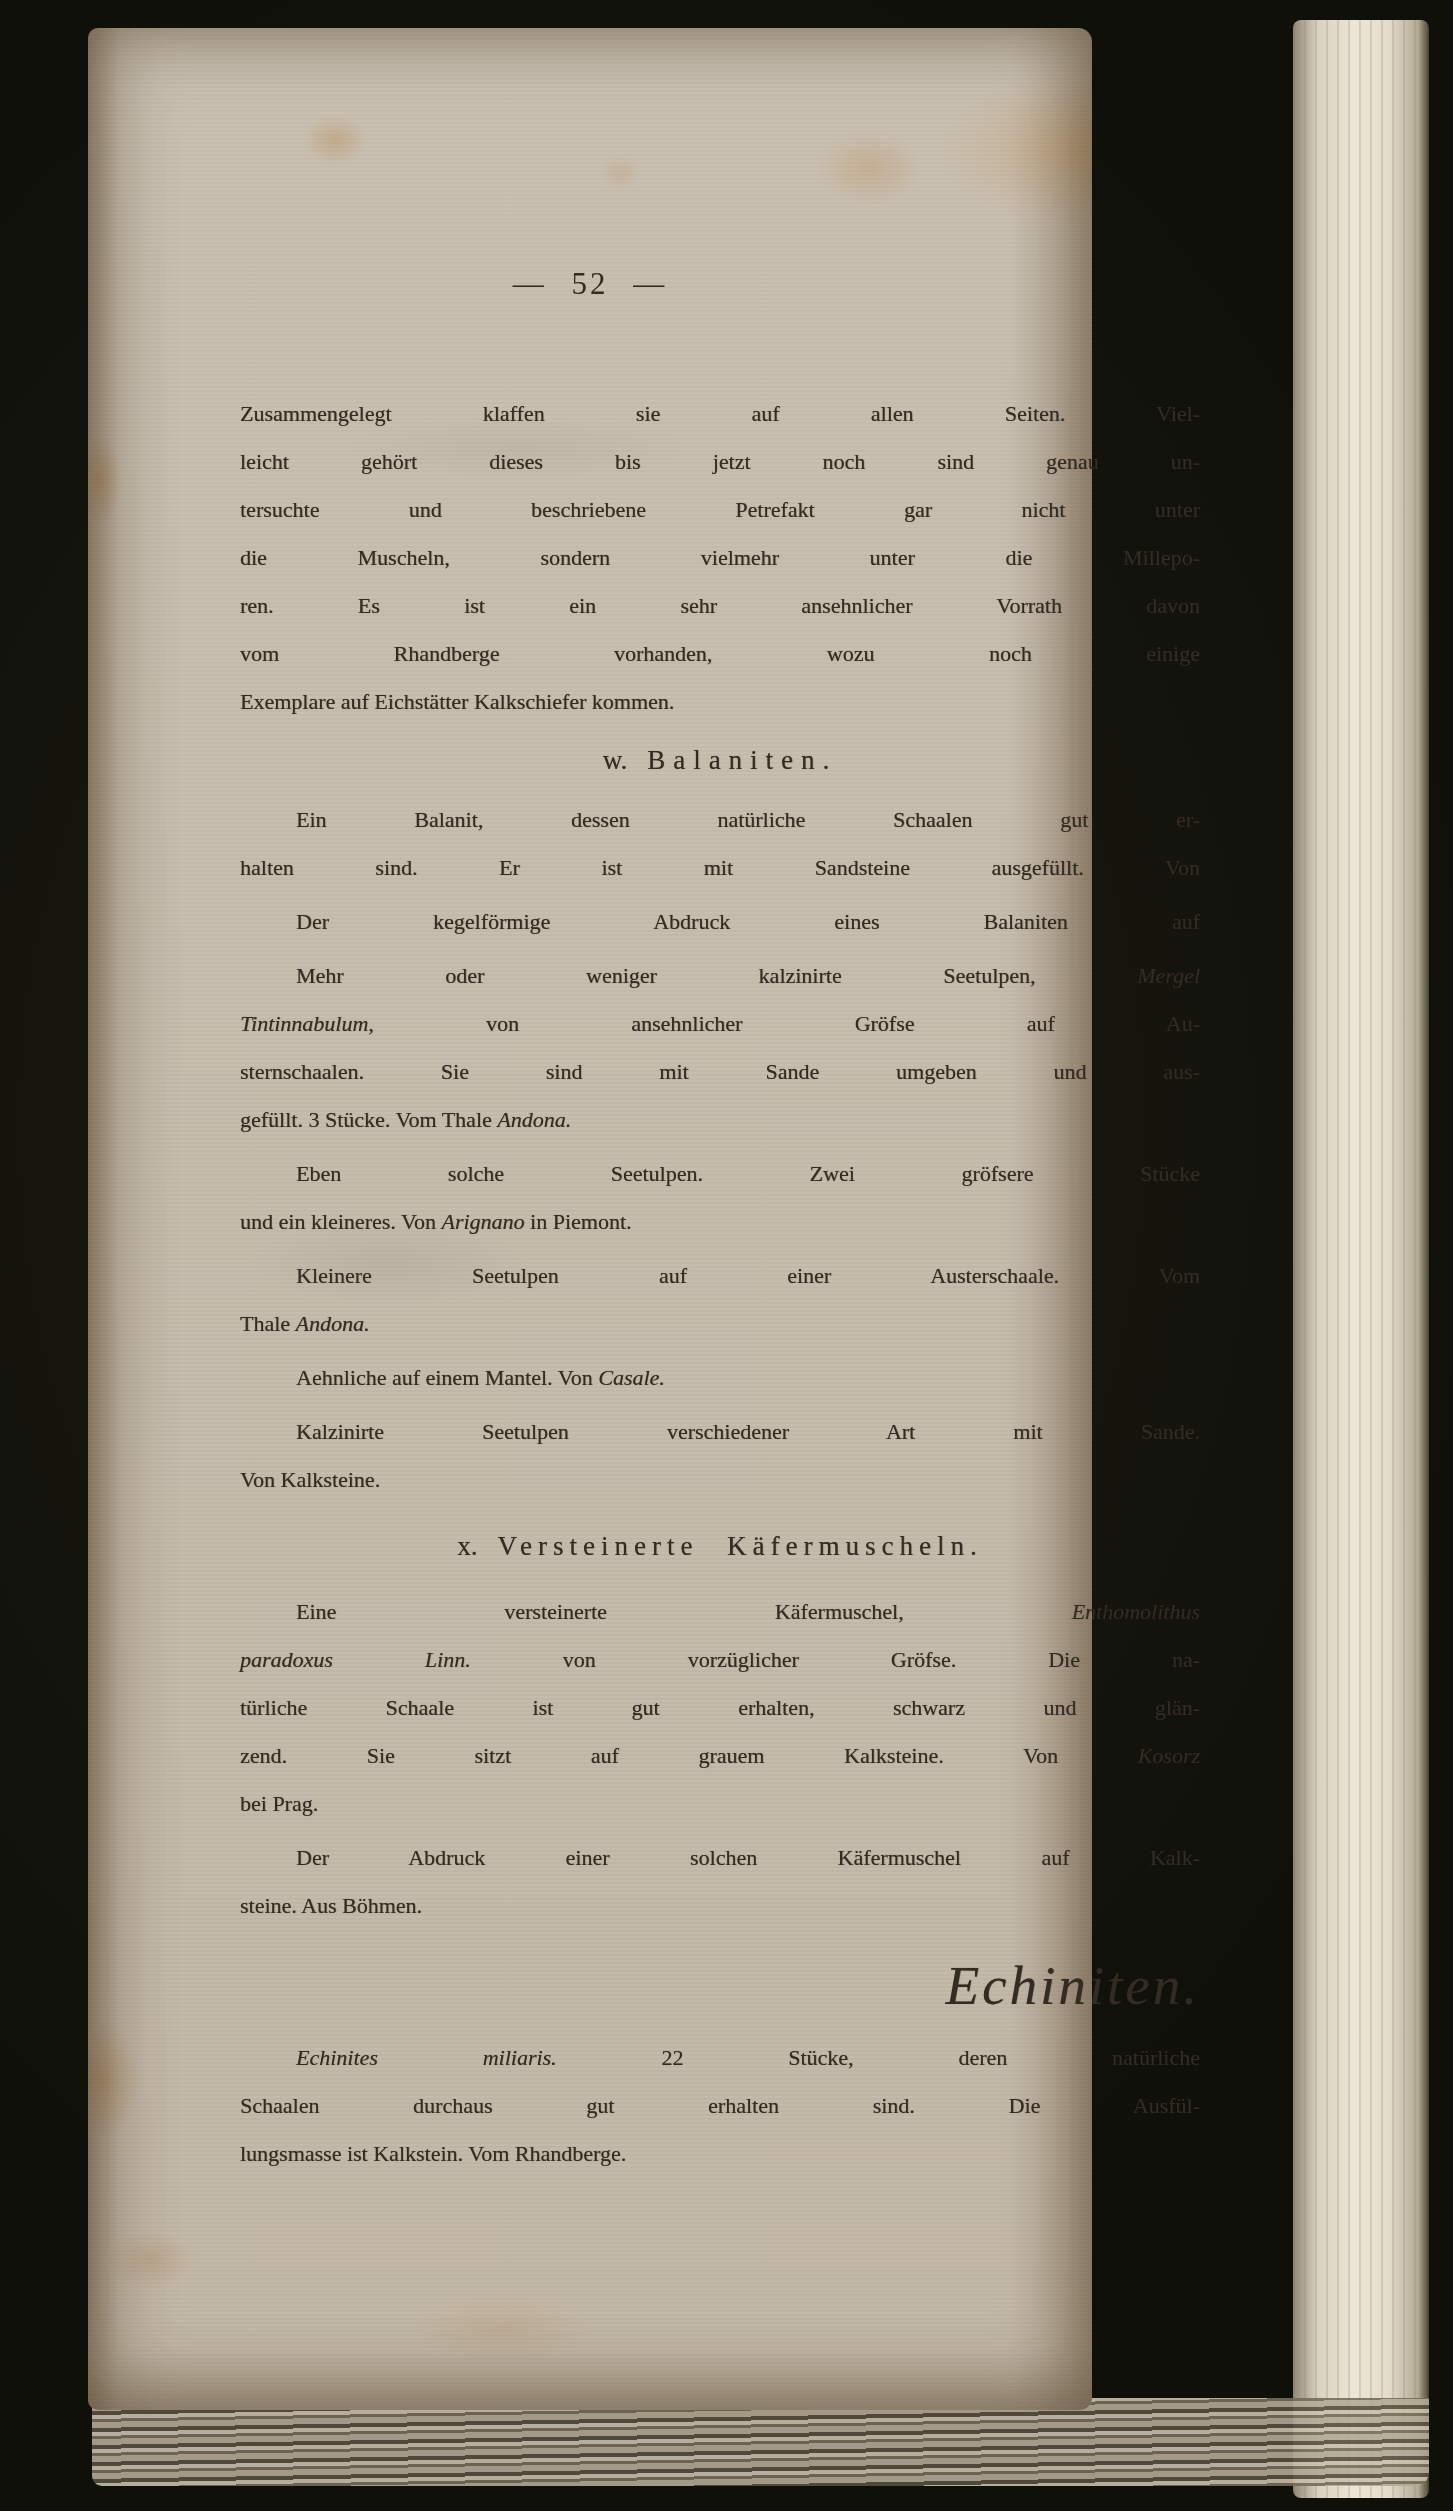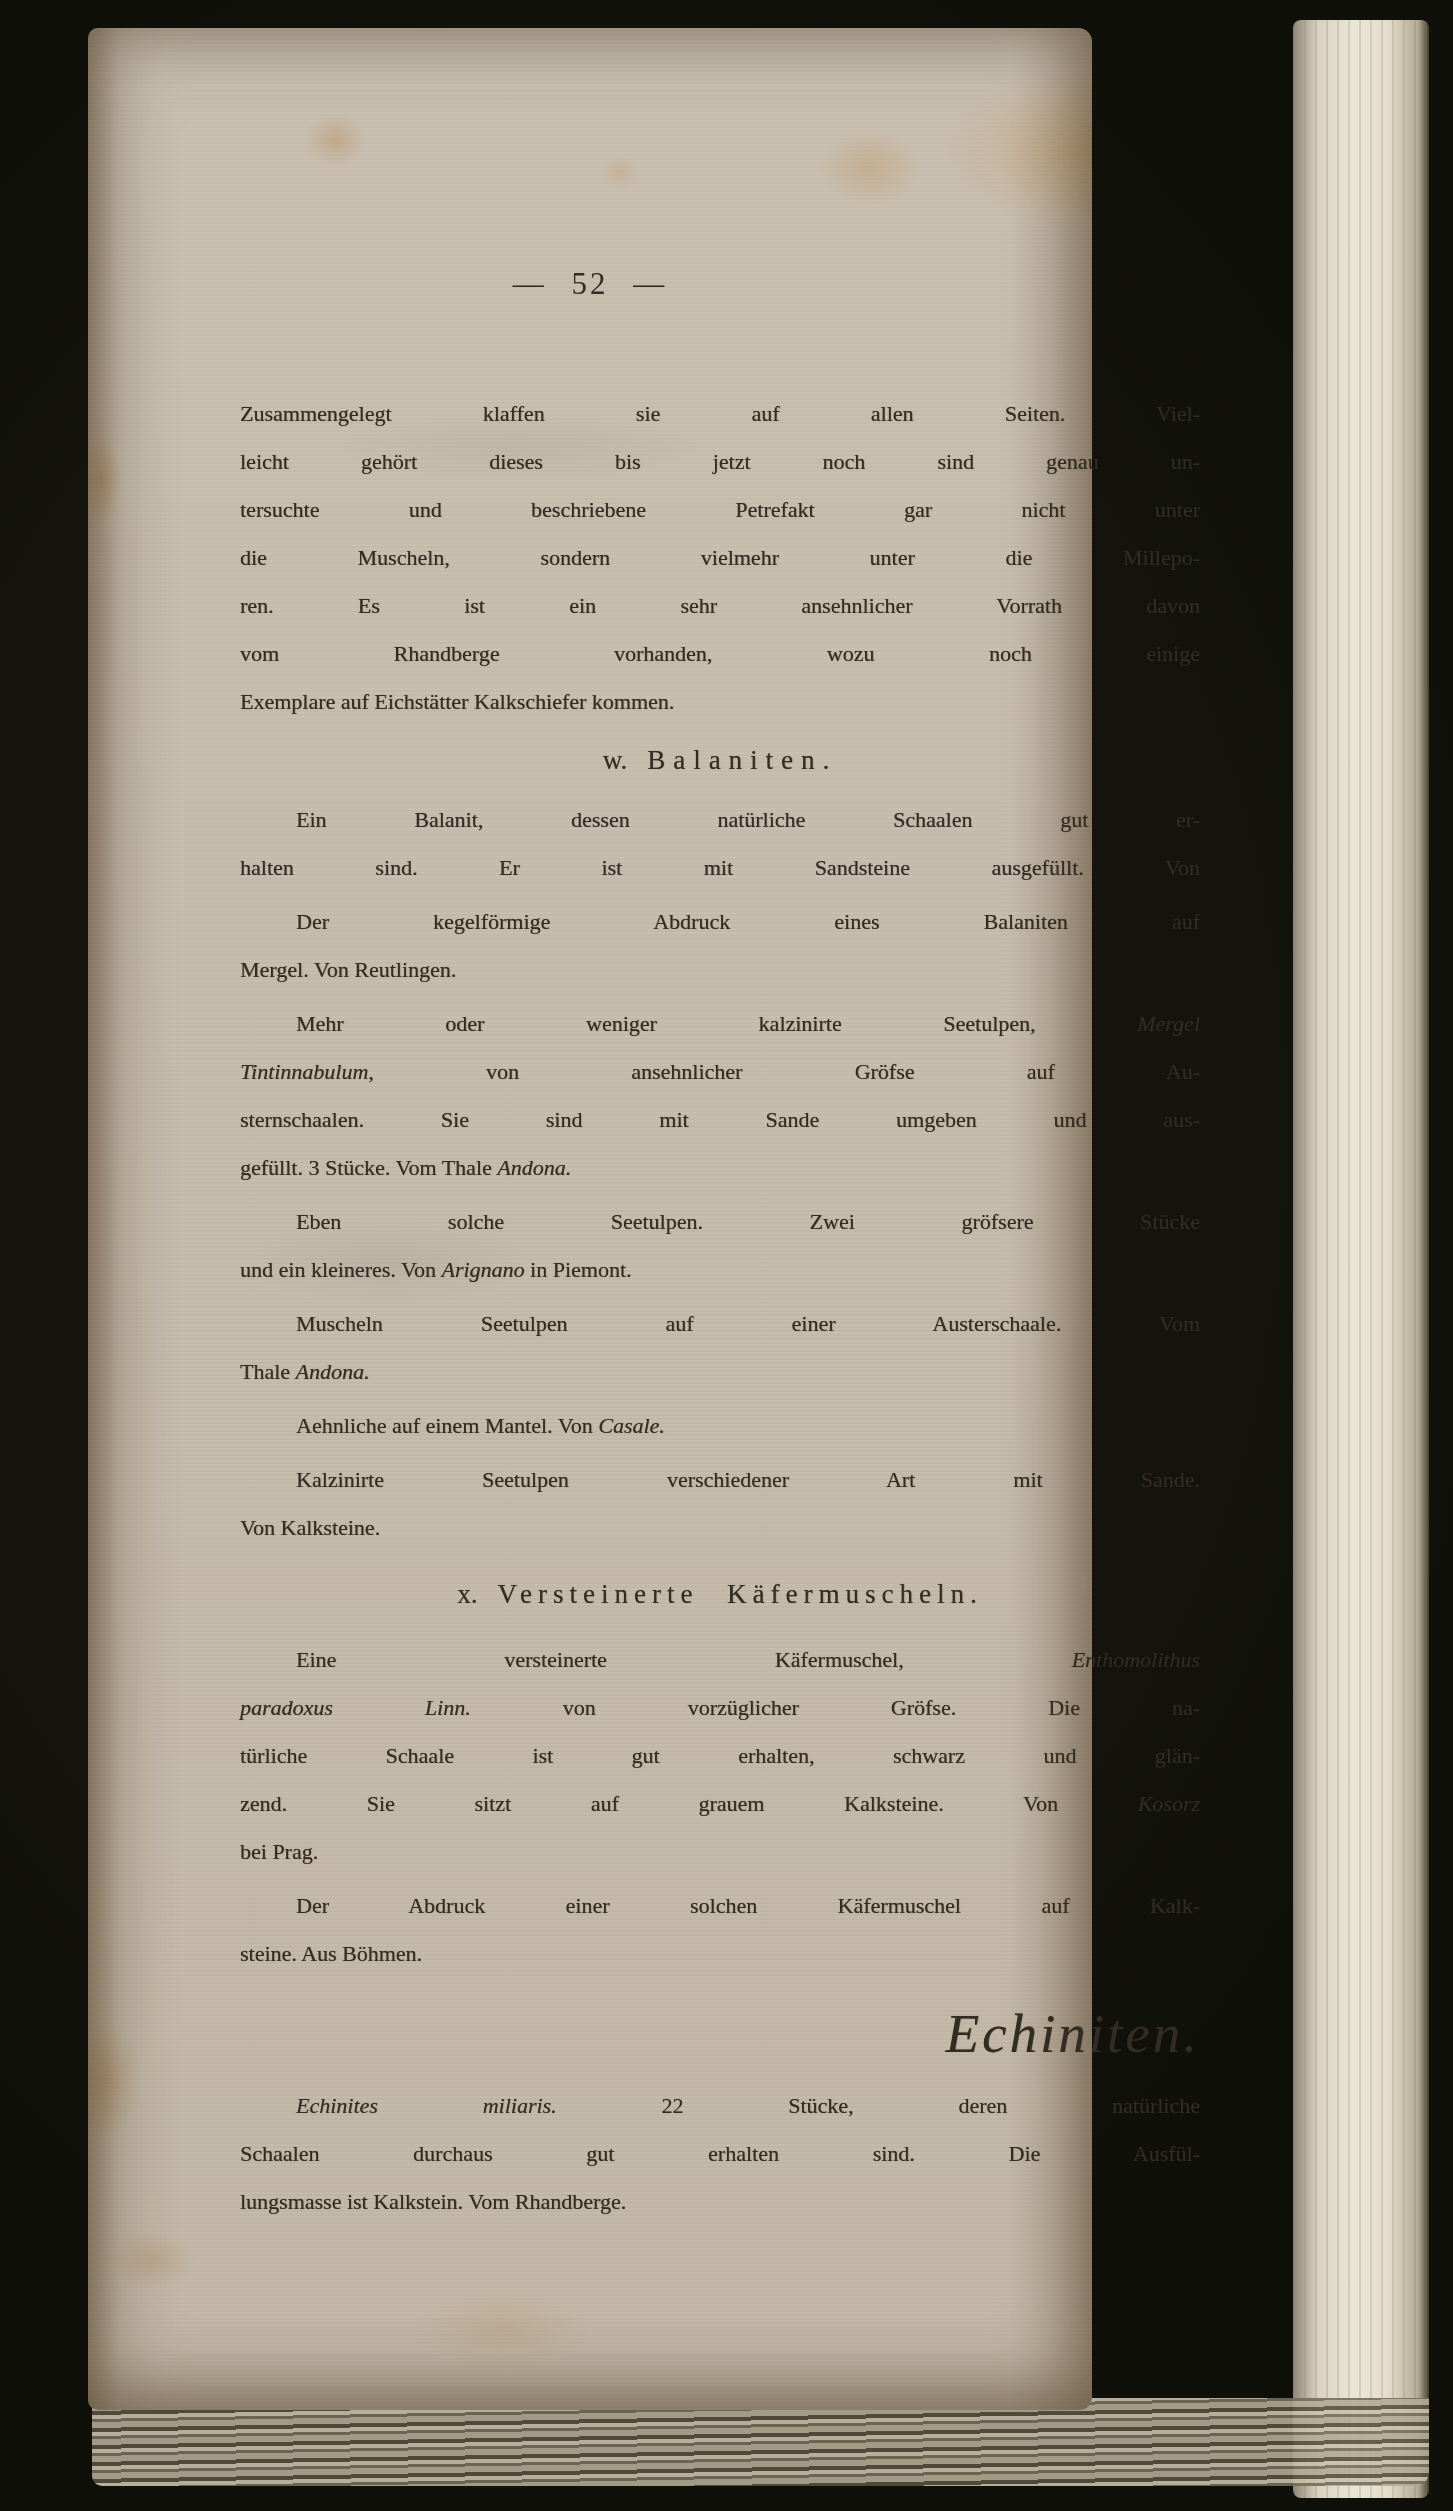"Mergel. Von Reutlingen." div.line { html: <div><span>Mergel. Von Reutlingen.</span></div> -> none }
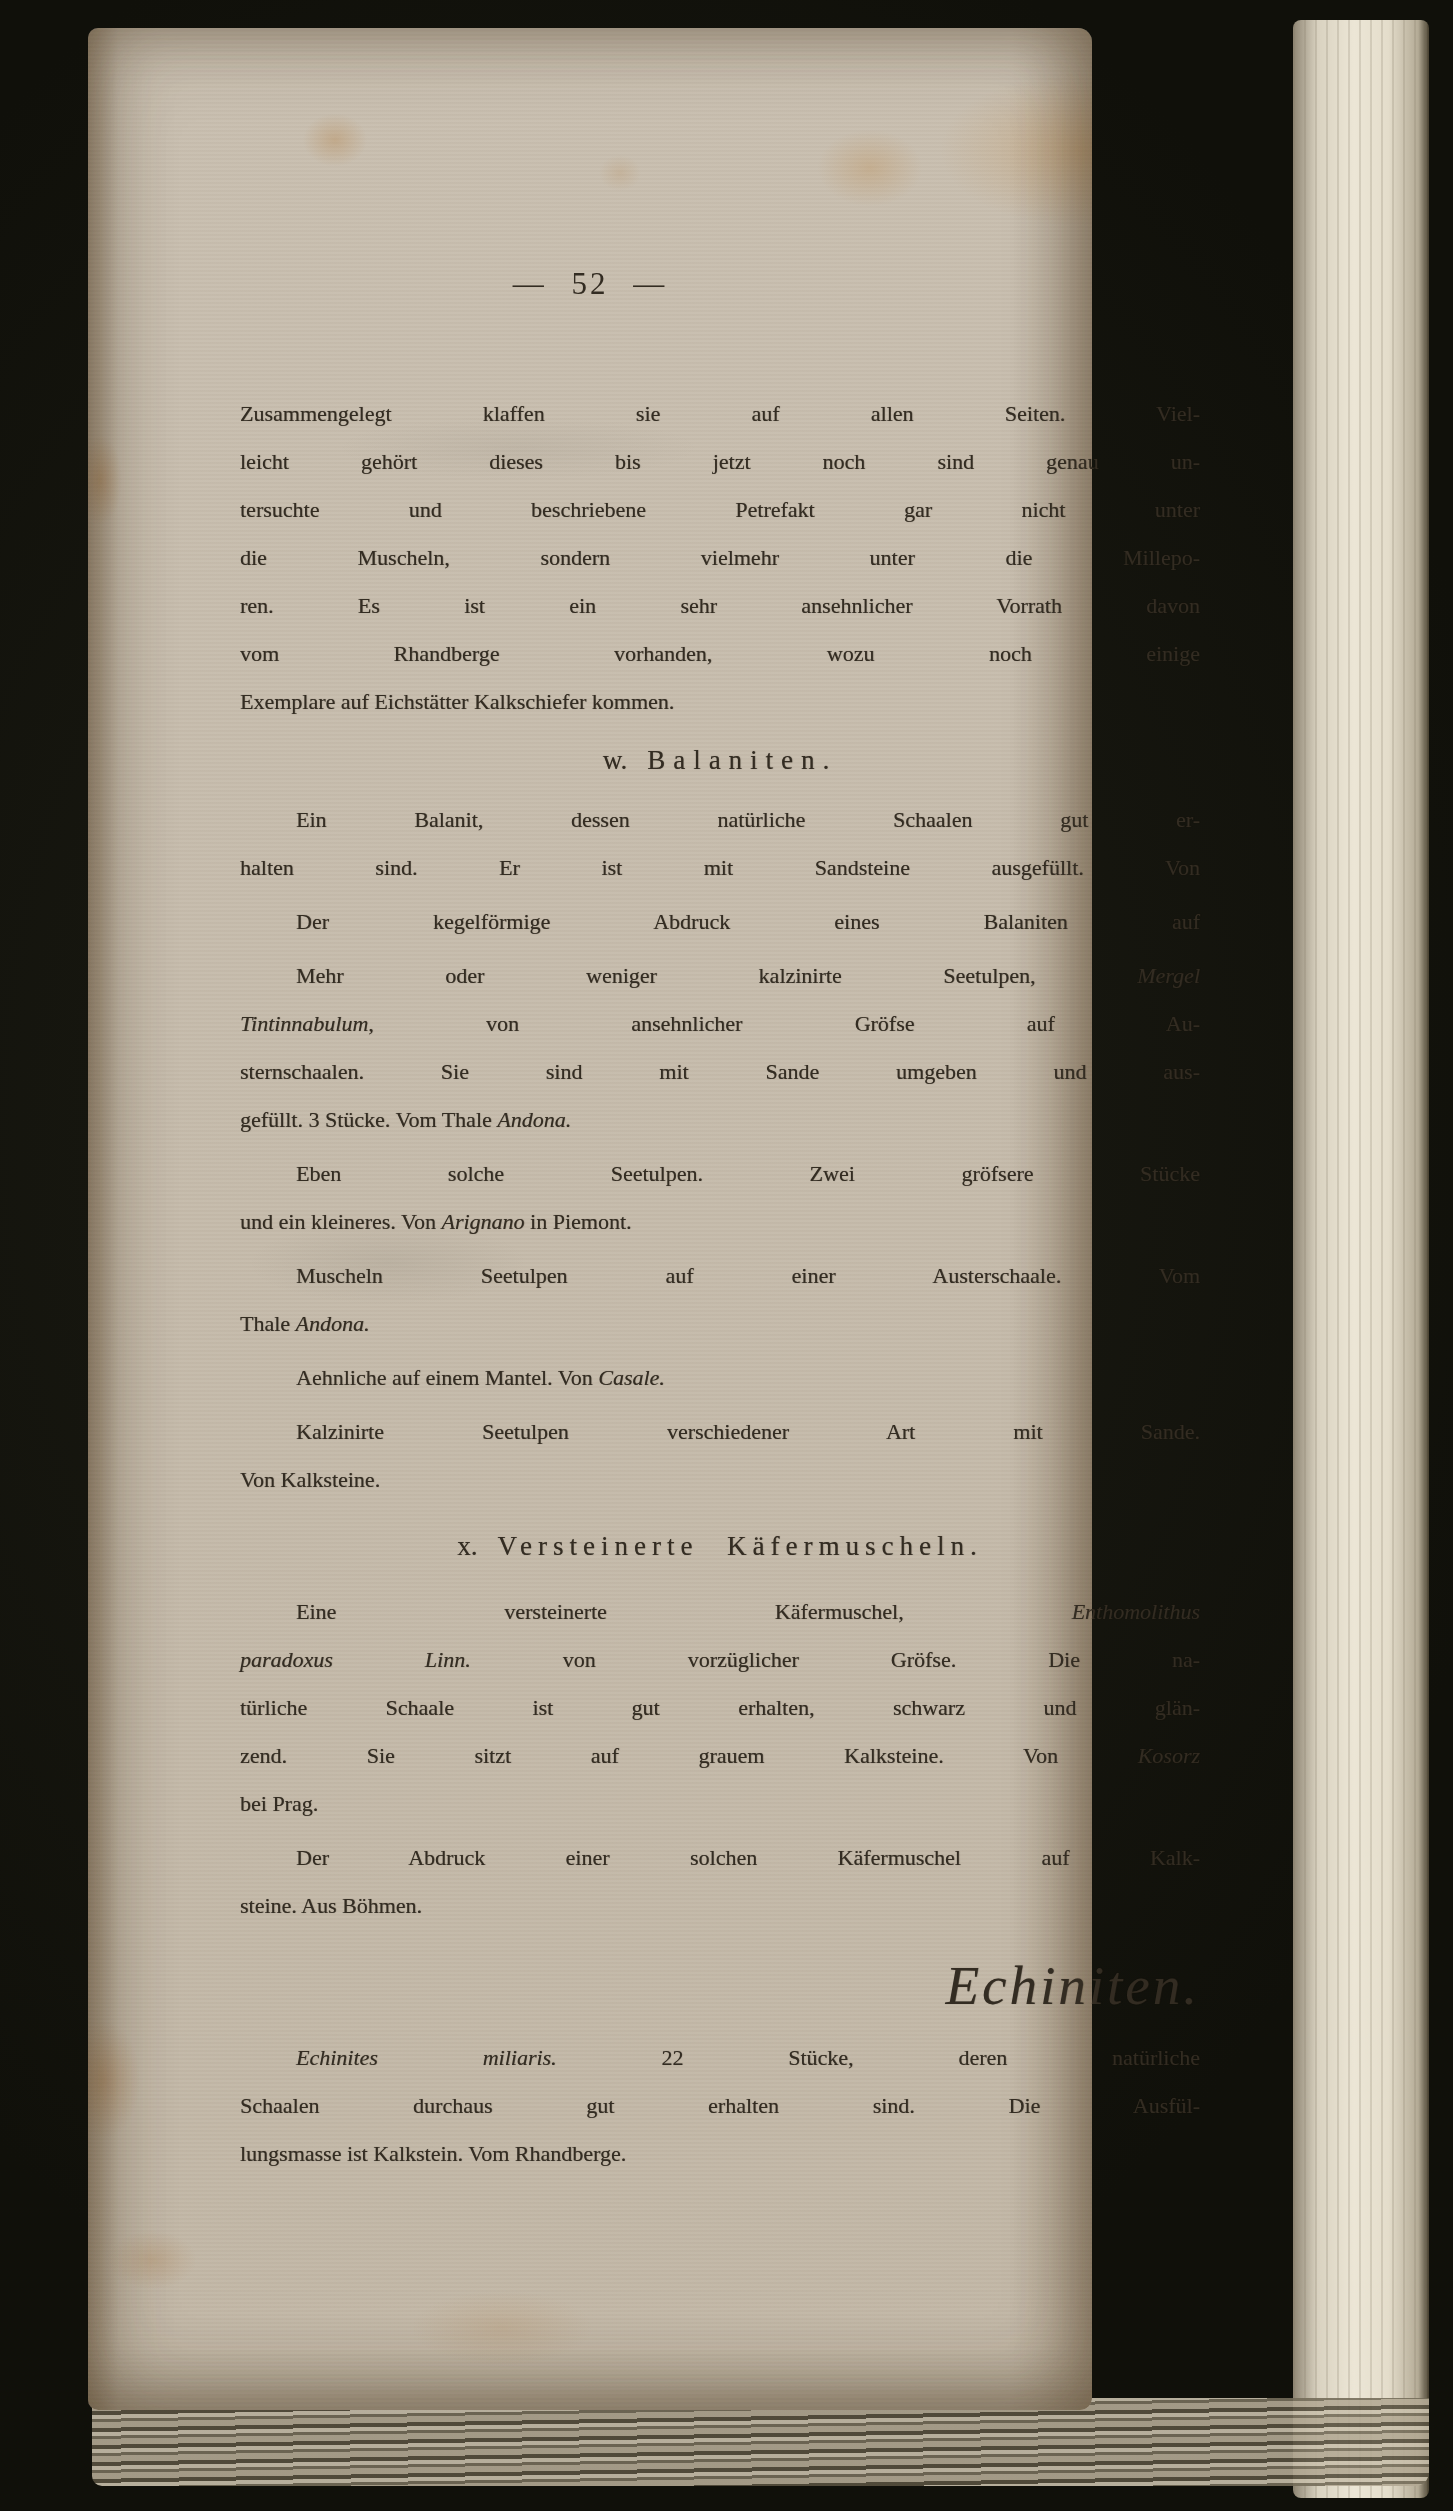"Muscheln Seetulpen auf einer" span { text: Muscheln -> Kleinere }
